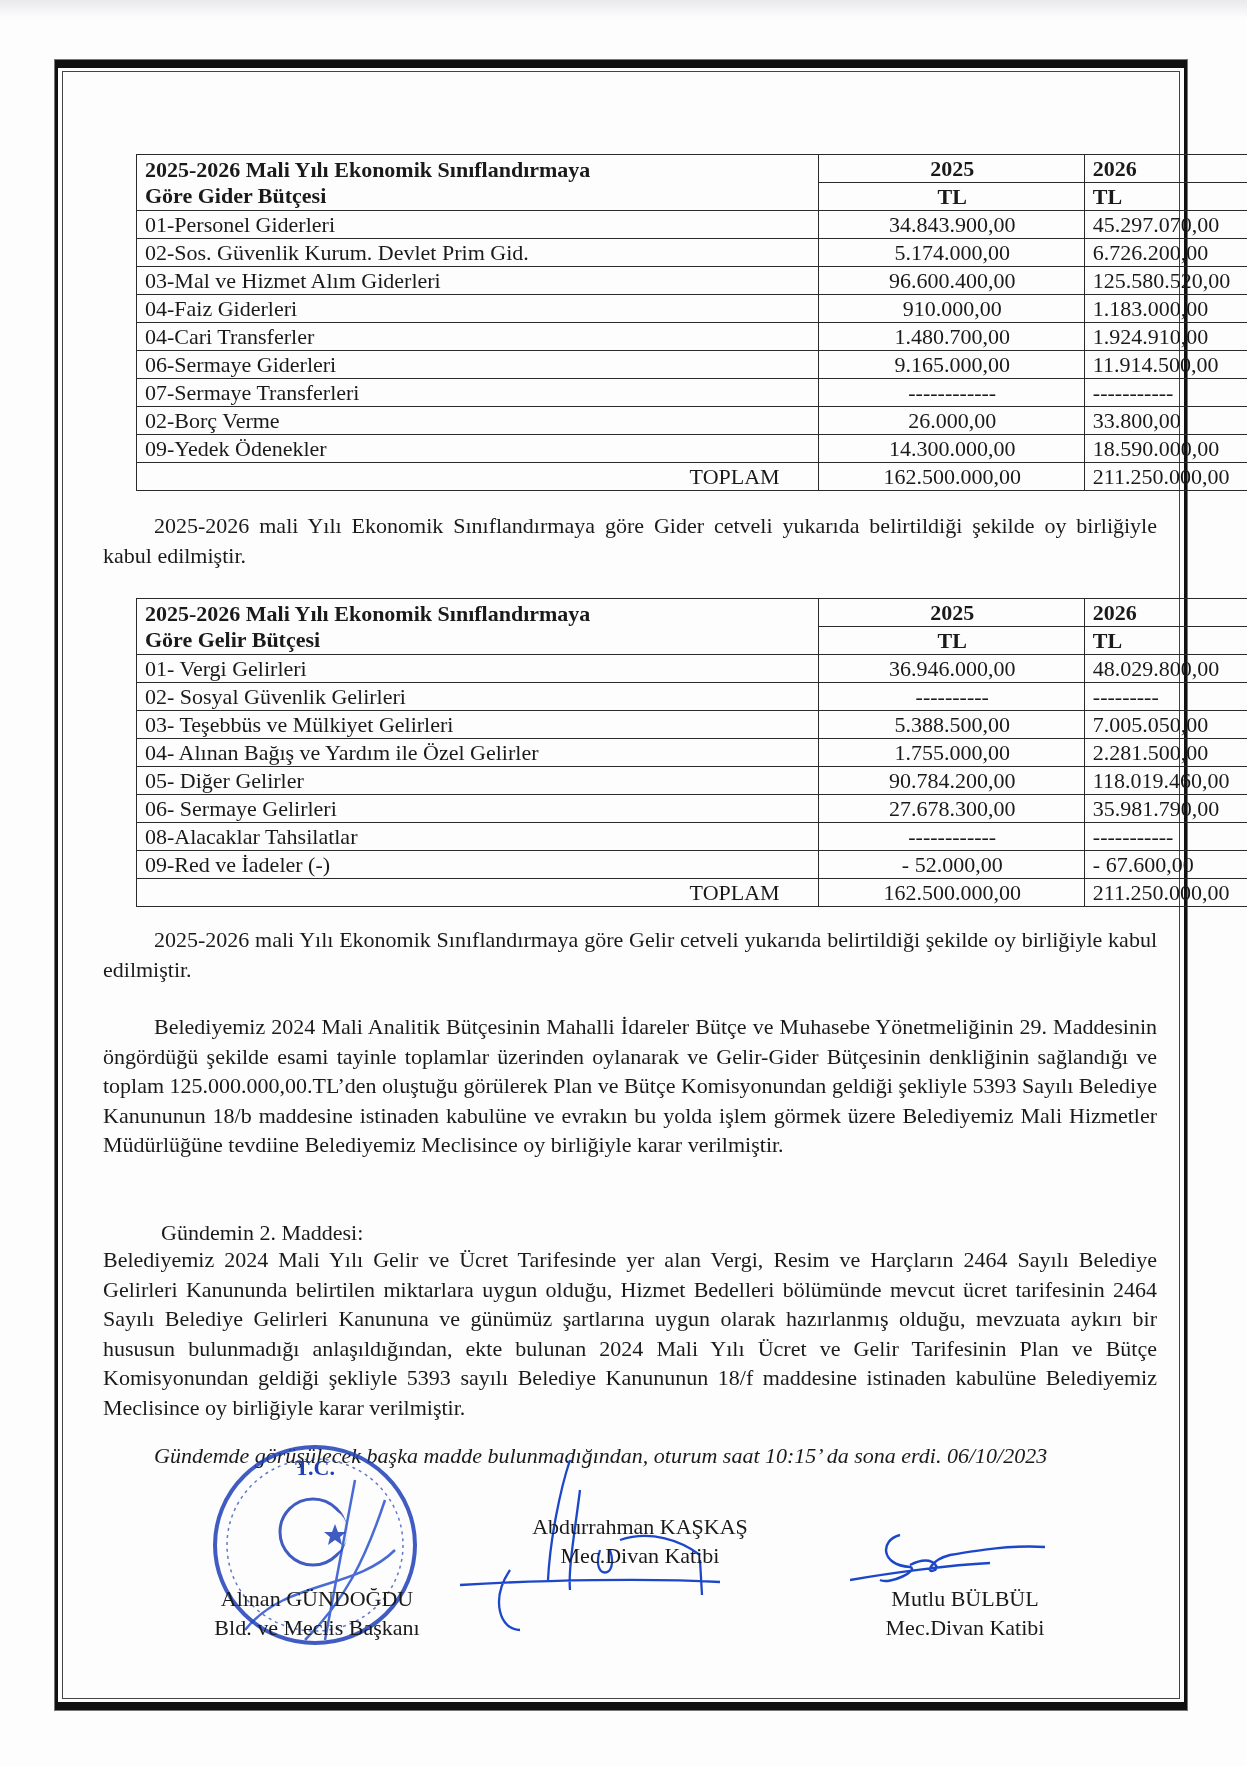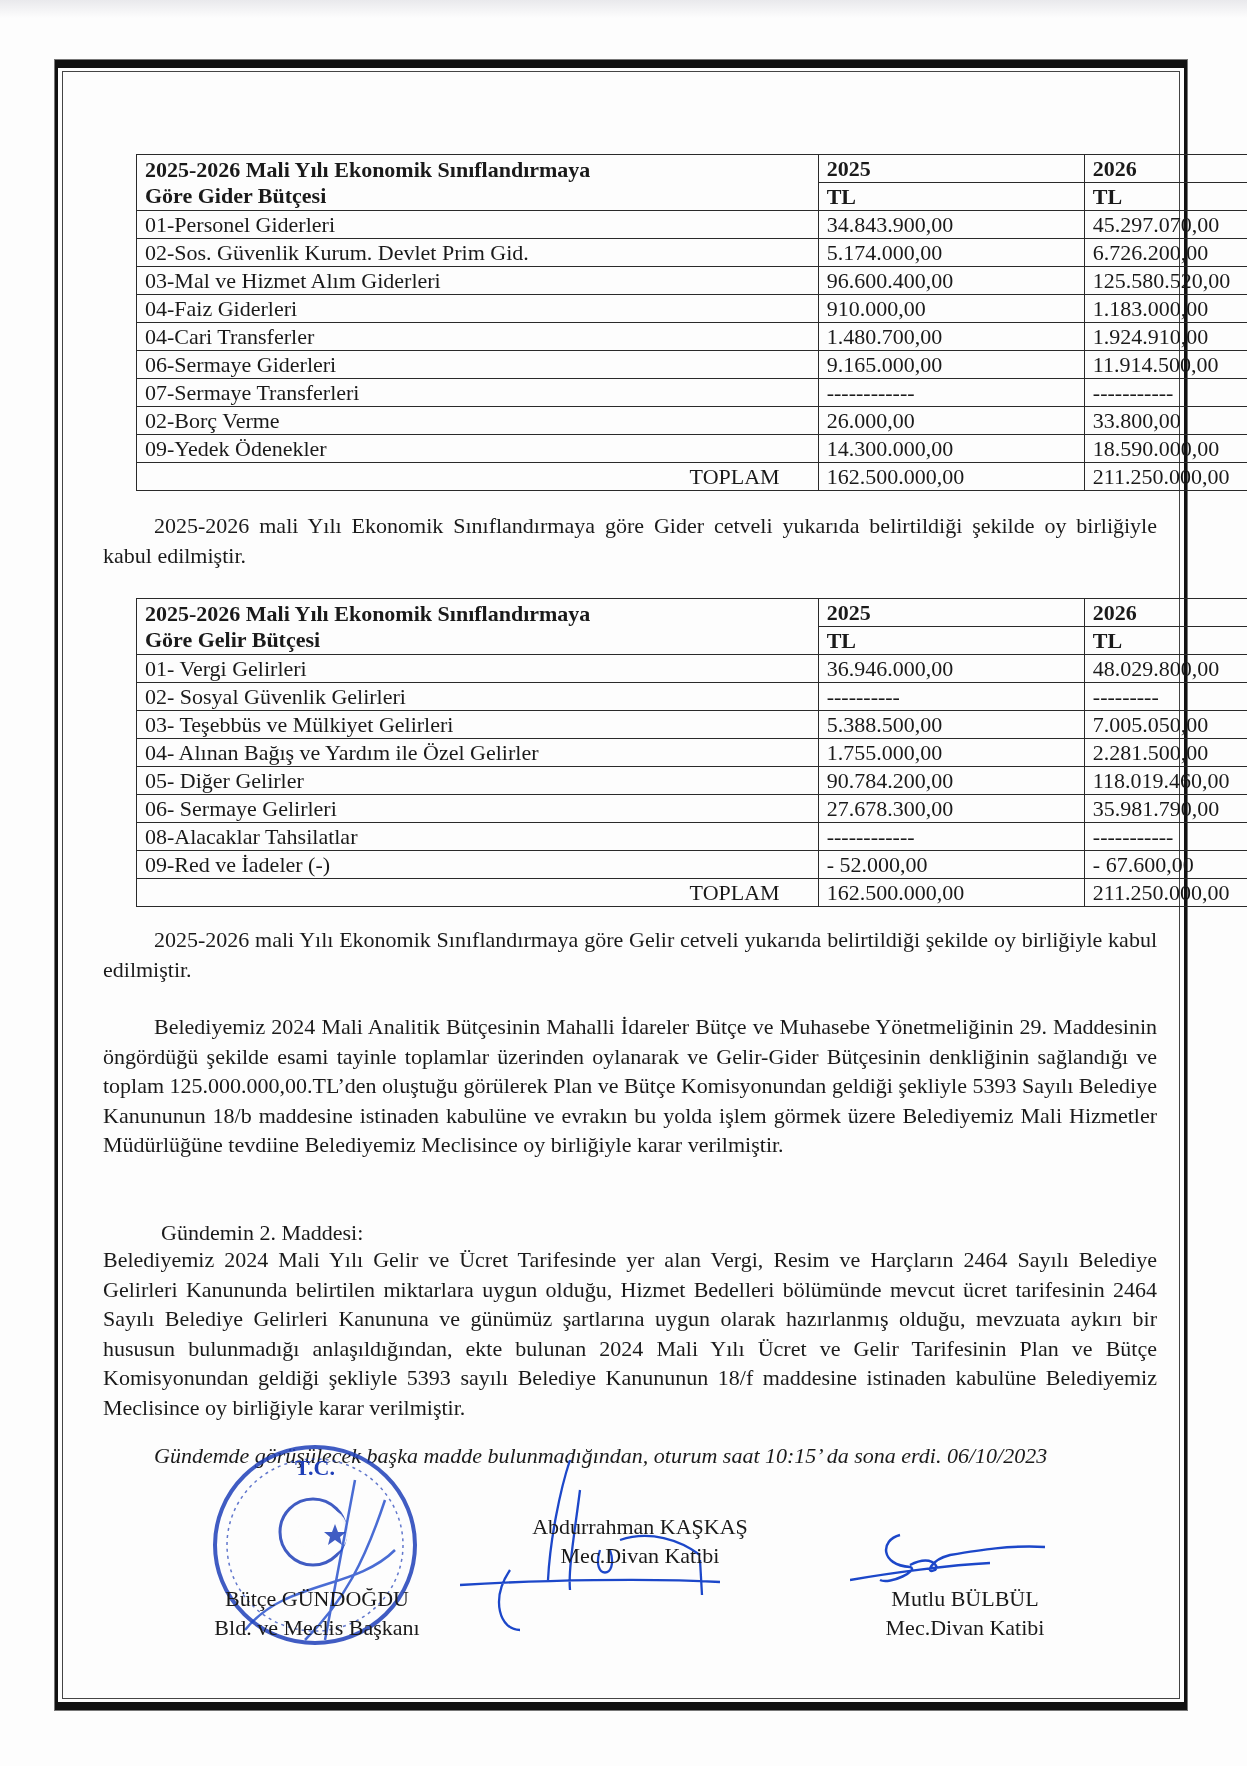"2025" table.budget td.v25 { text-align: none -> center }
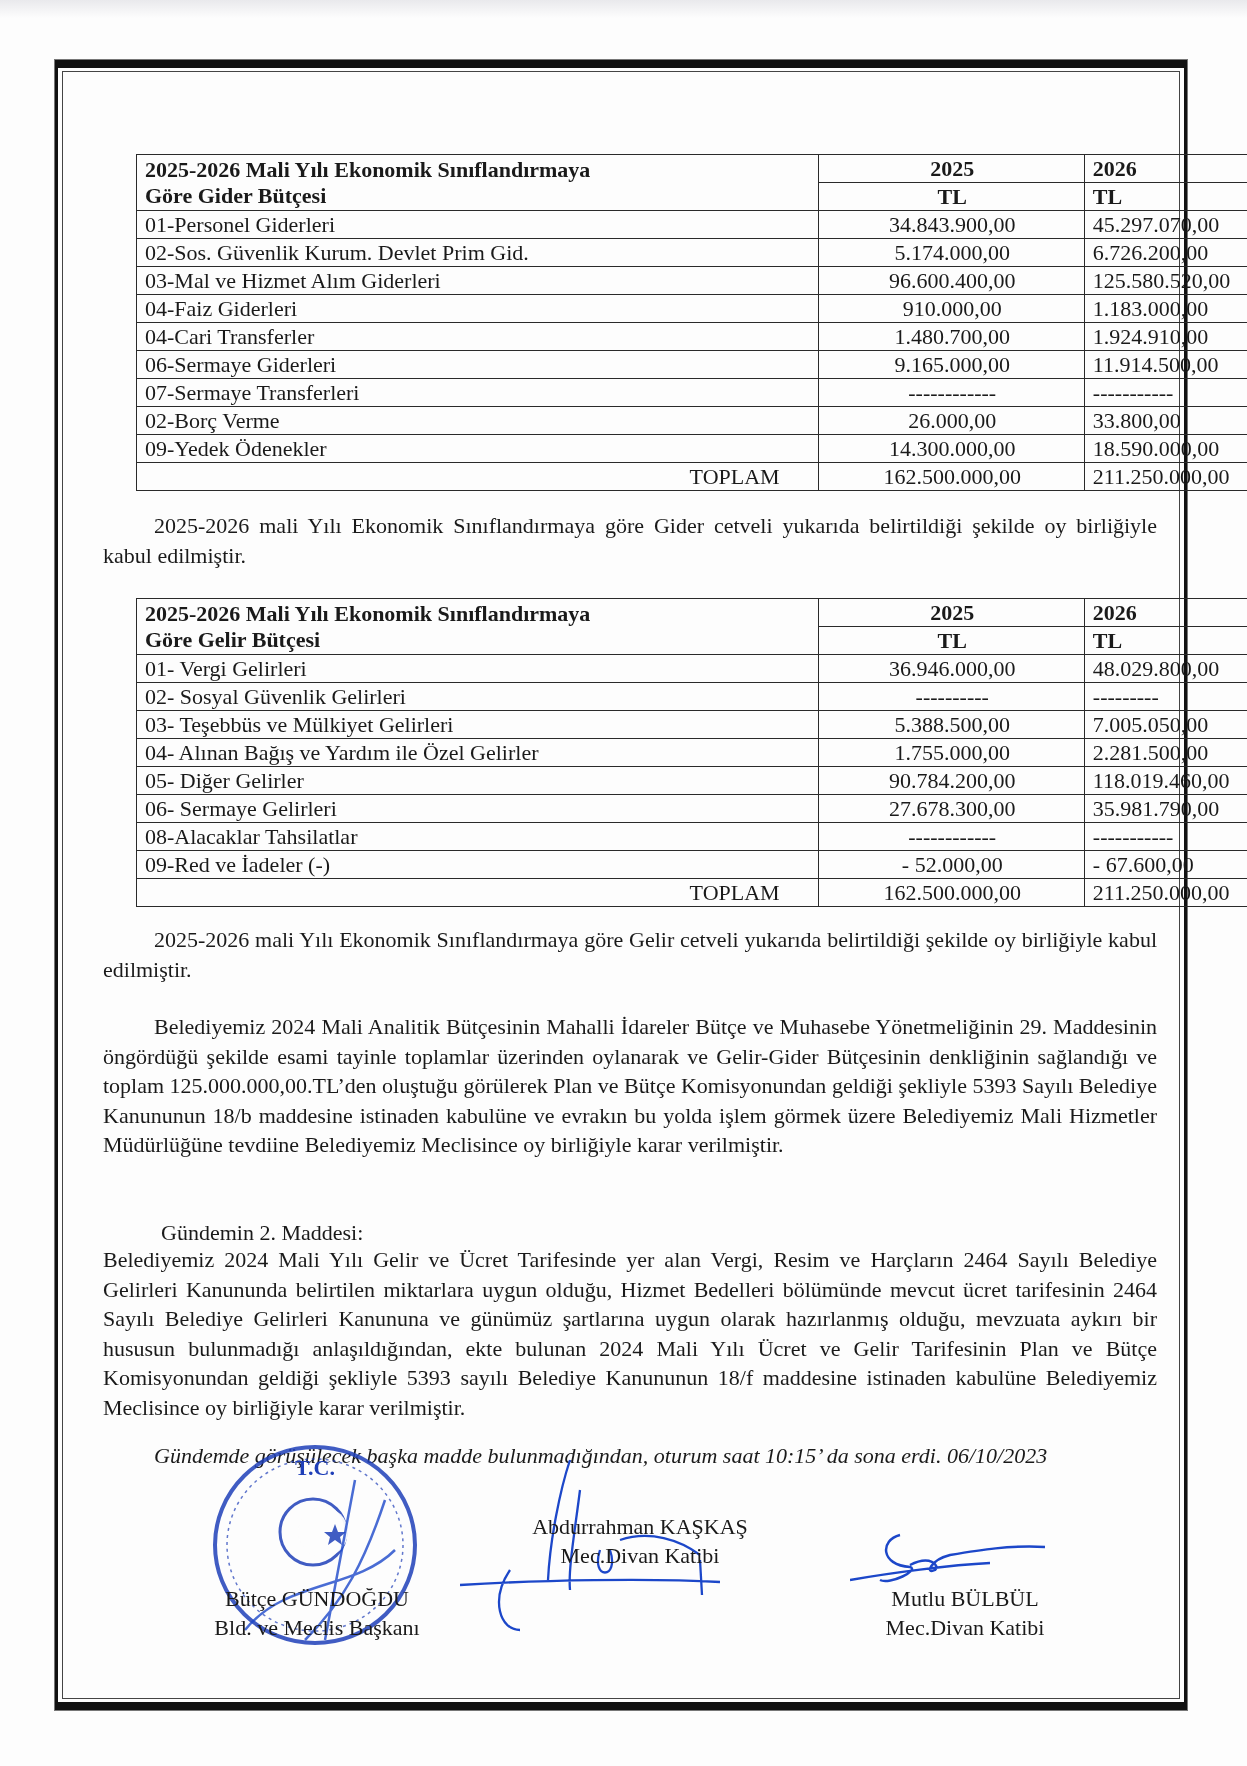"Bütçe GÜNDOĞDU" div { text: Bütçe -> Alınan }
